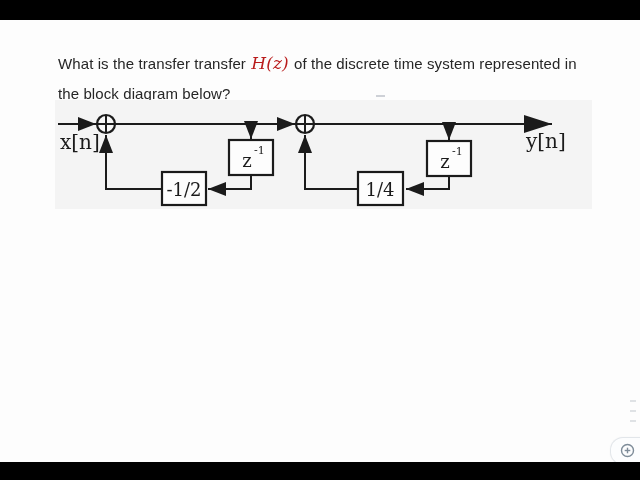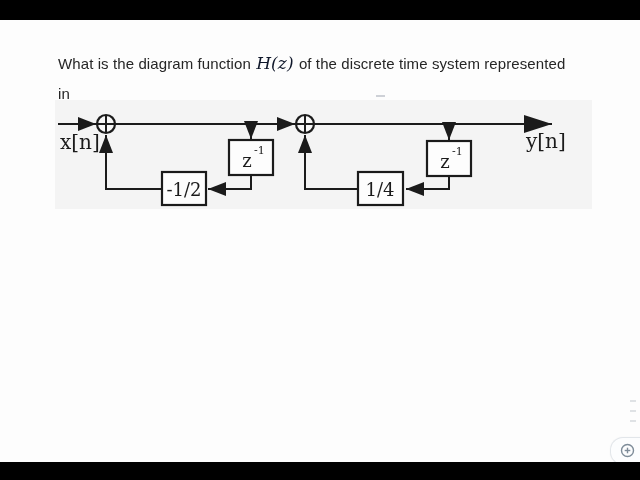"What is the diagram function" span { text: diagram function -> transfer transfer }
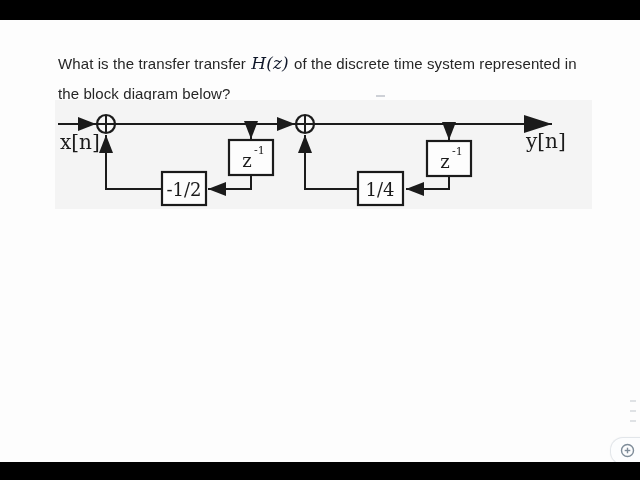"H(z)" .math { color: #0f172a -> #b91c1c }
